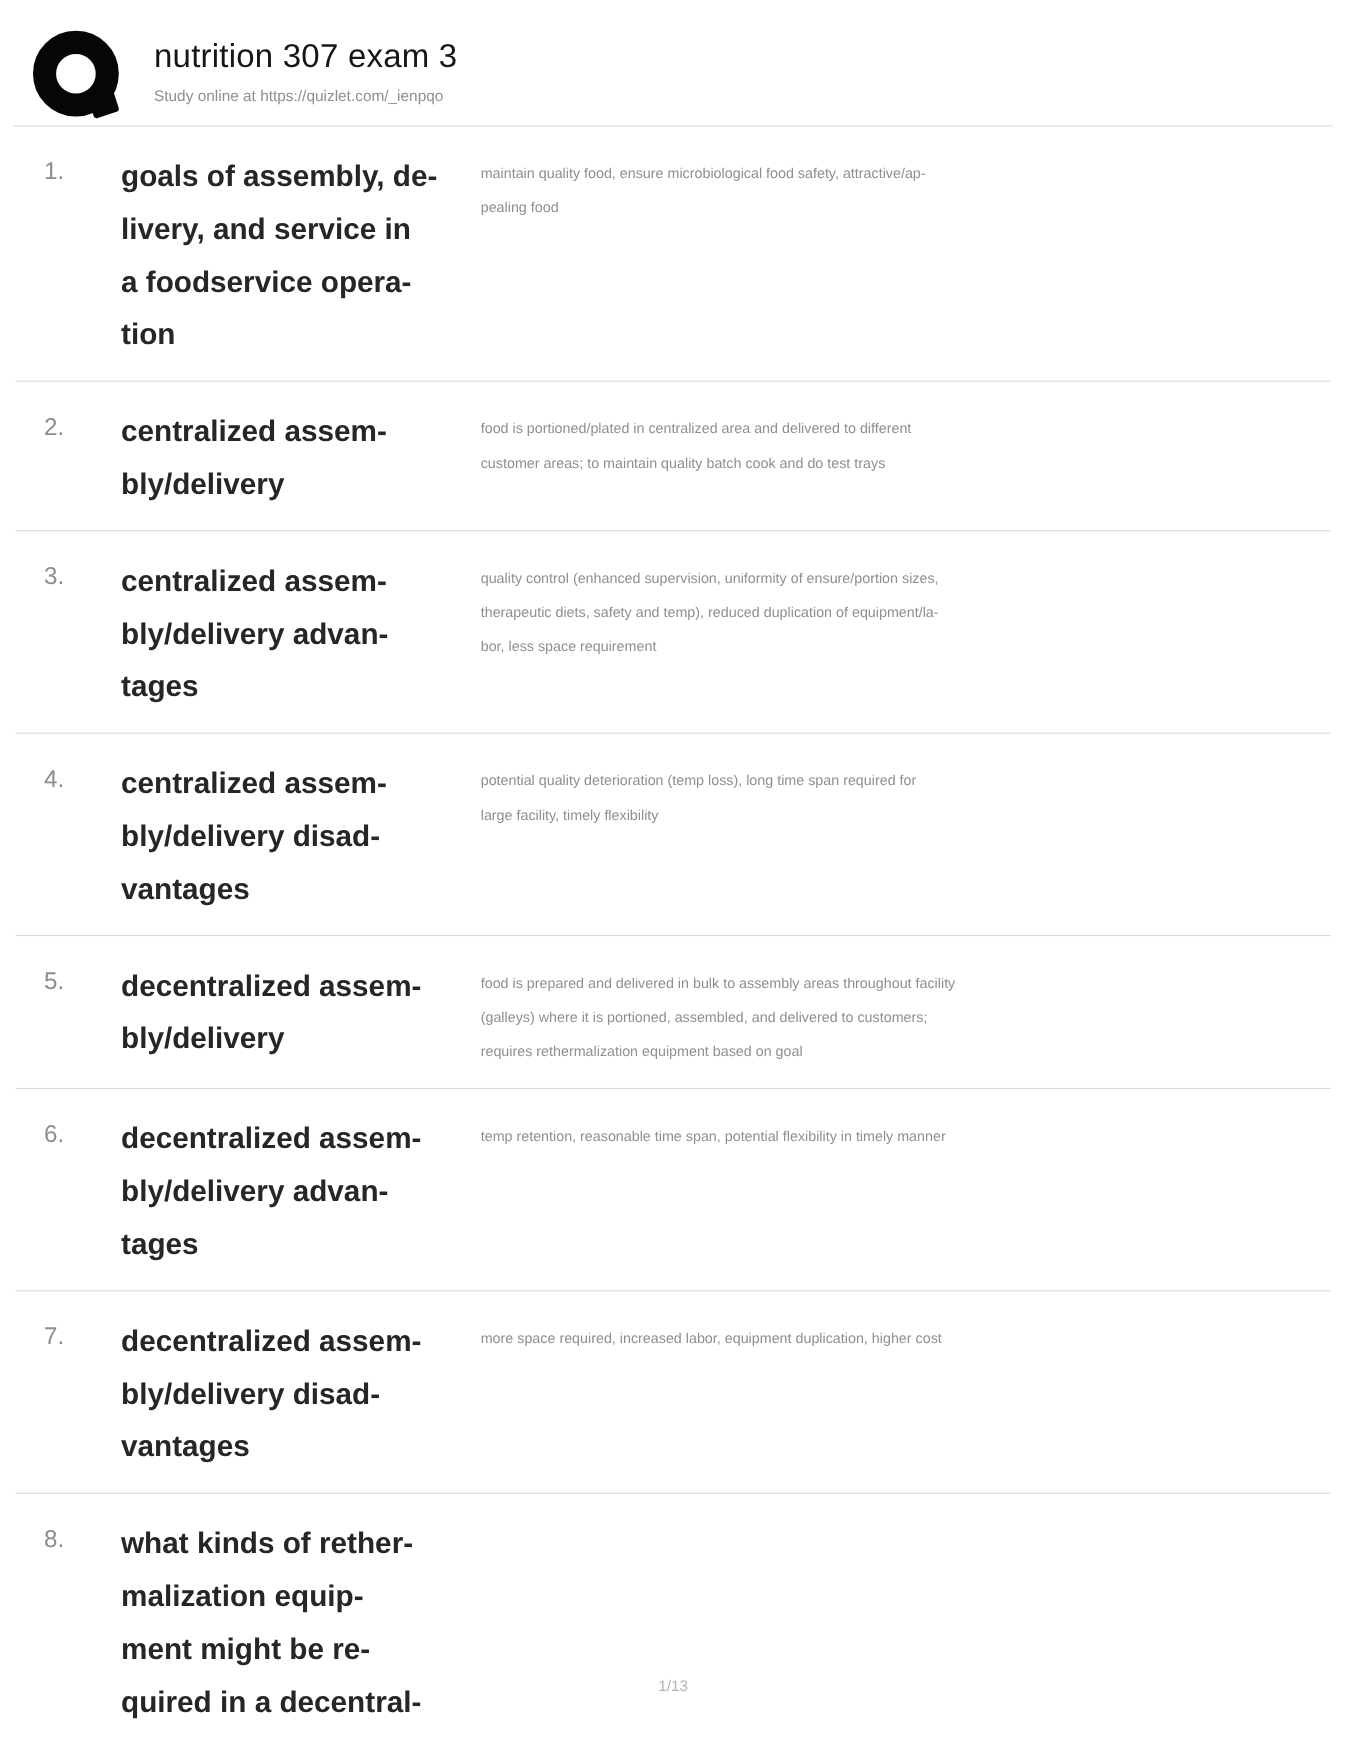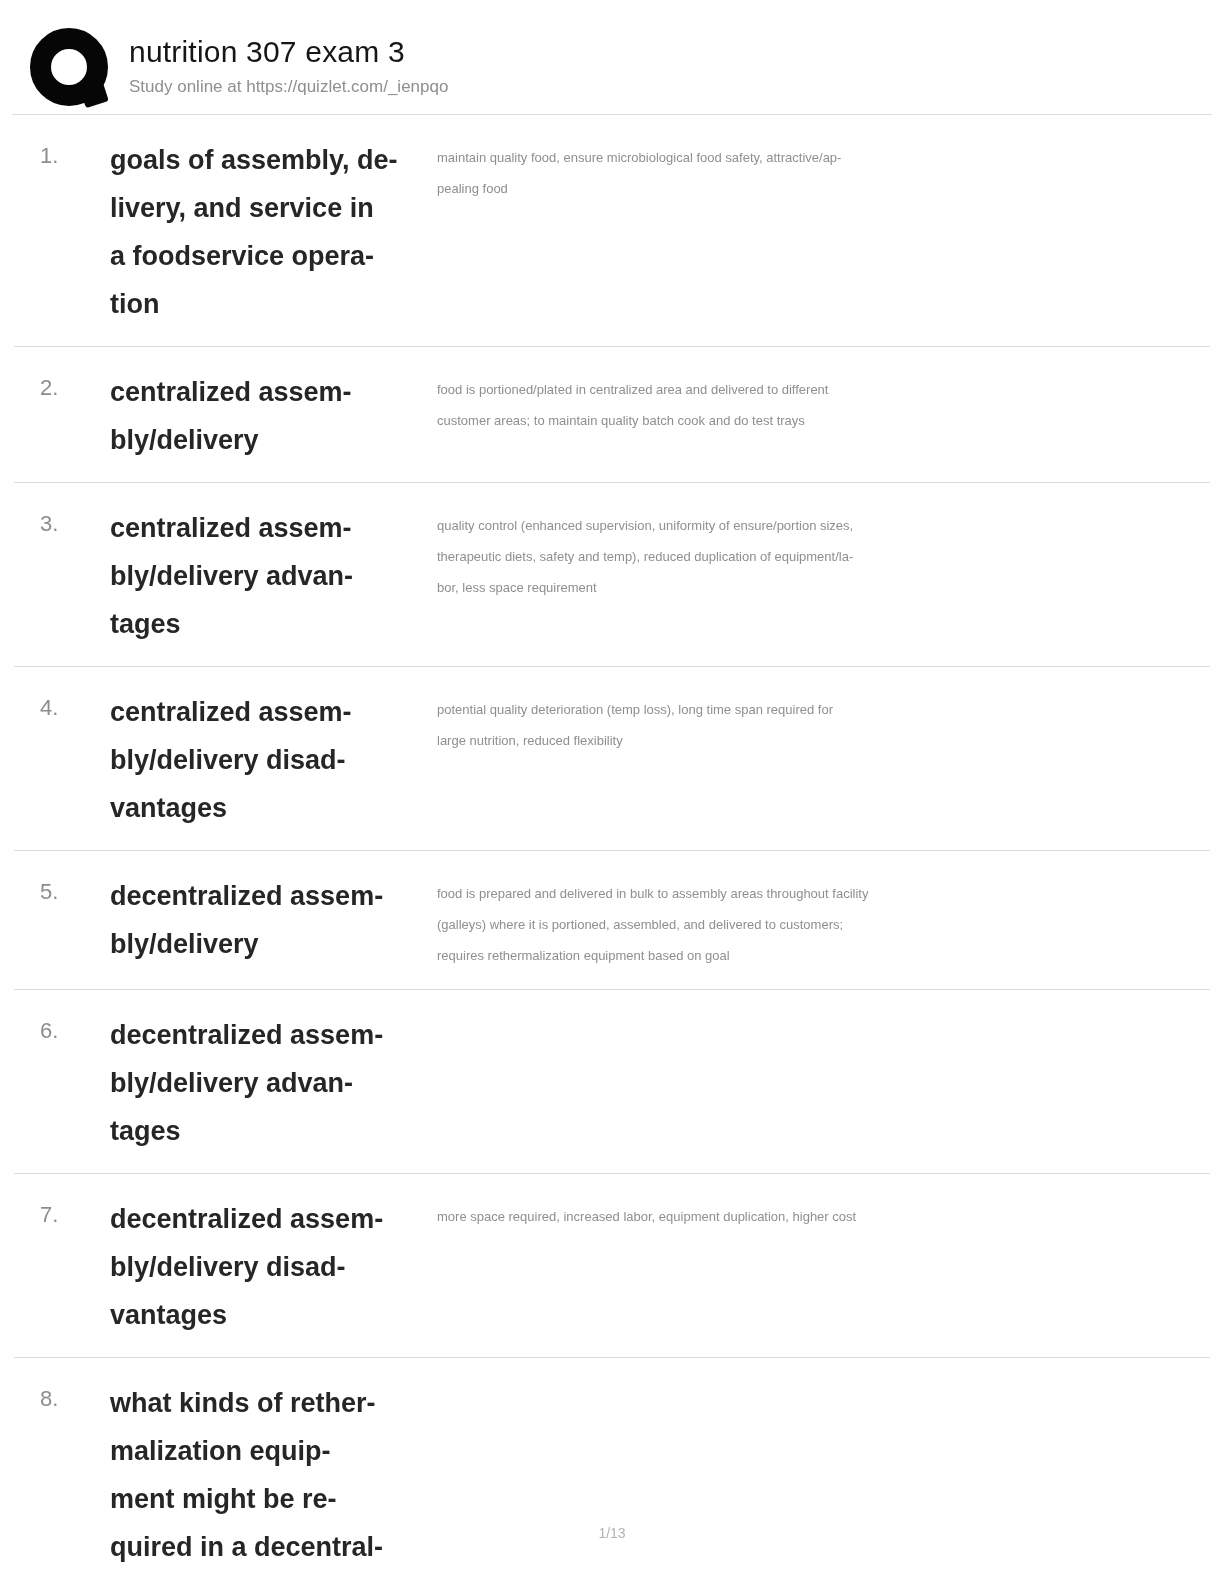"nutrition 307 exam 3" .header { gap: 21px -> 32px }
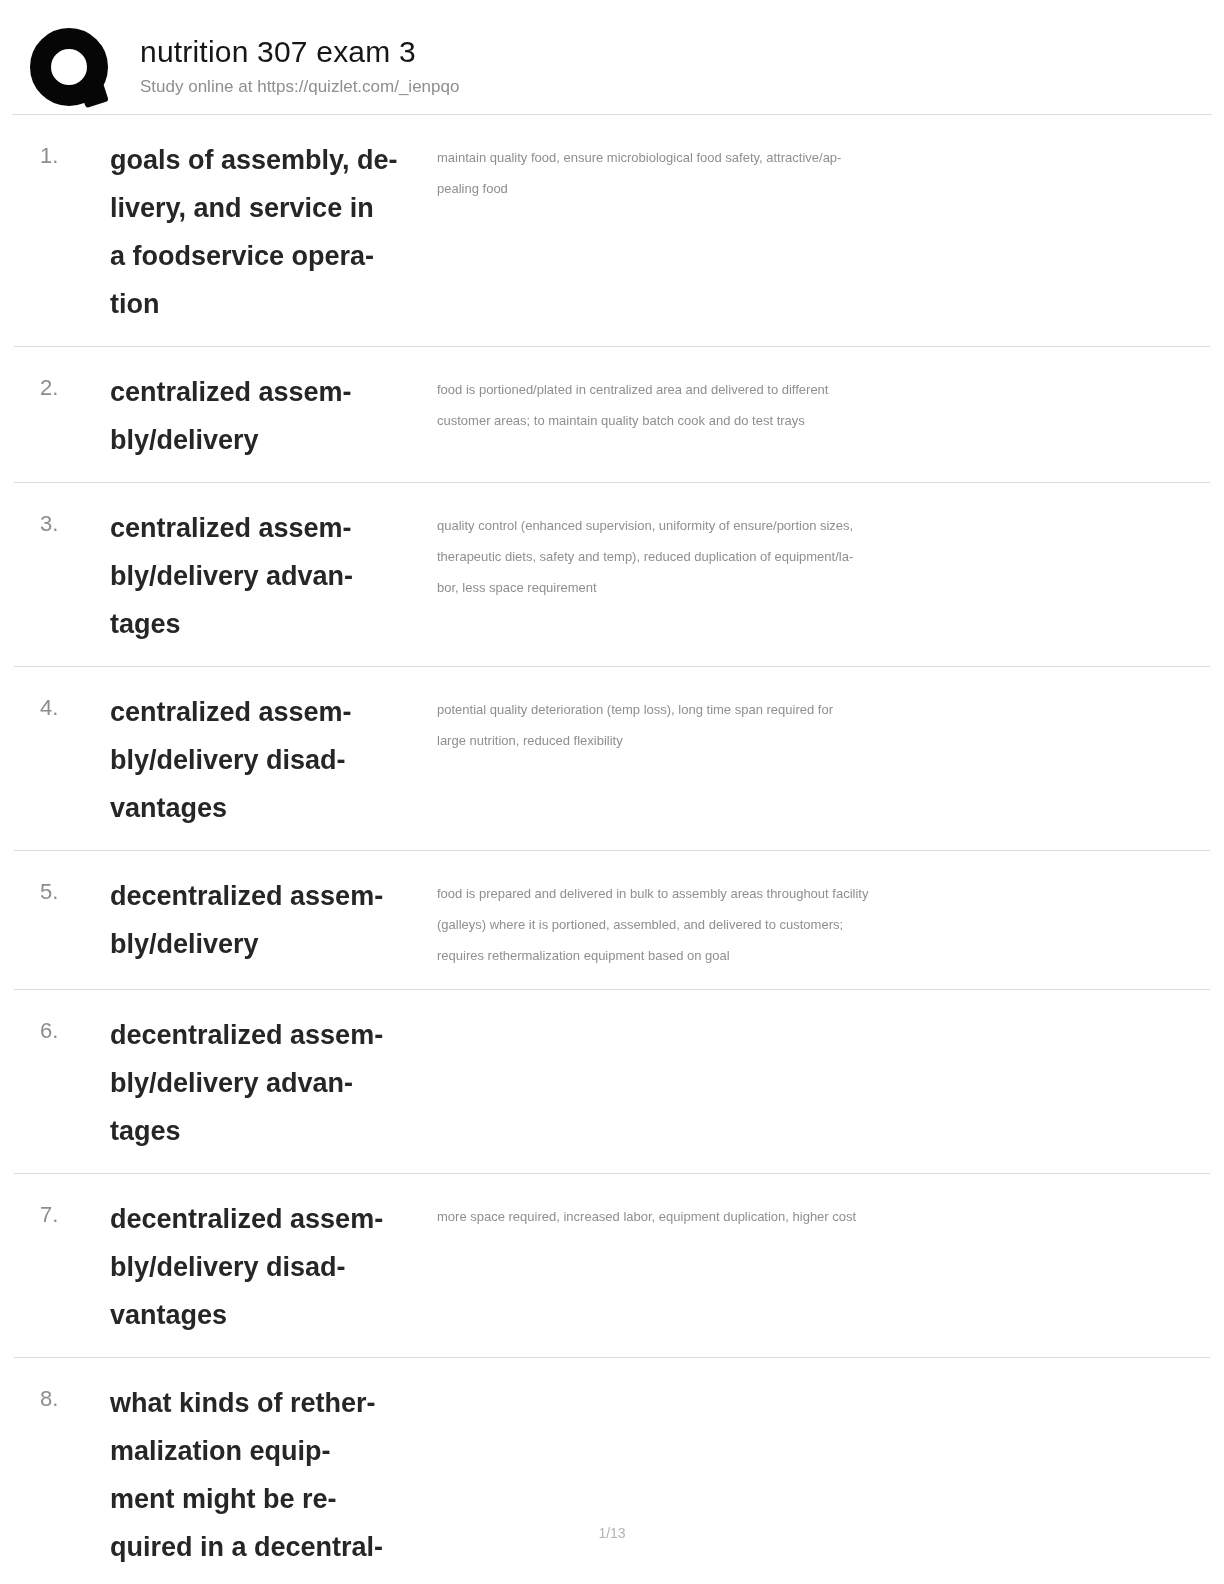"Study online at" .page-subtitle { font-size: 17px -> 14px }
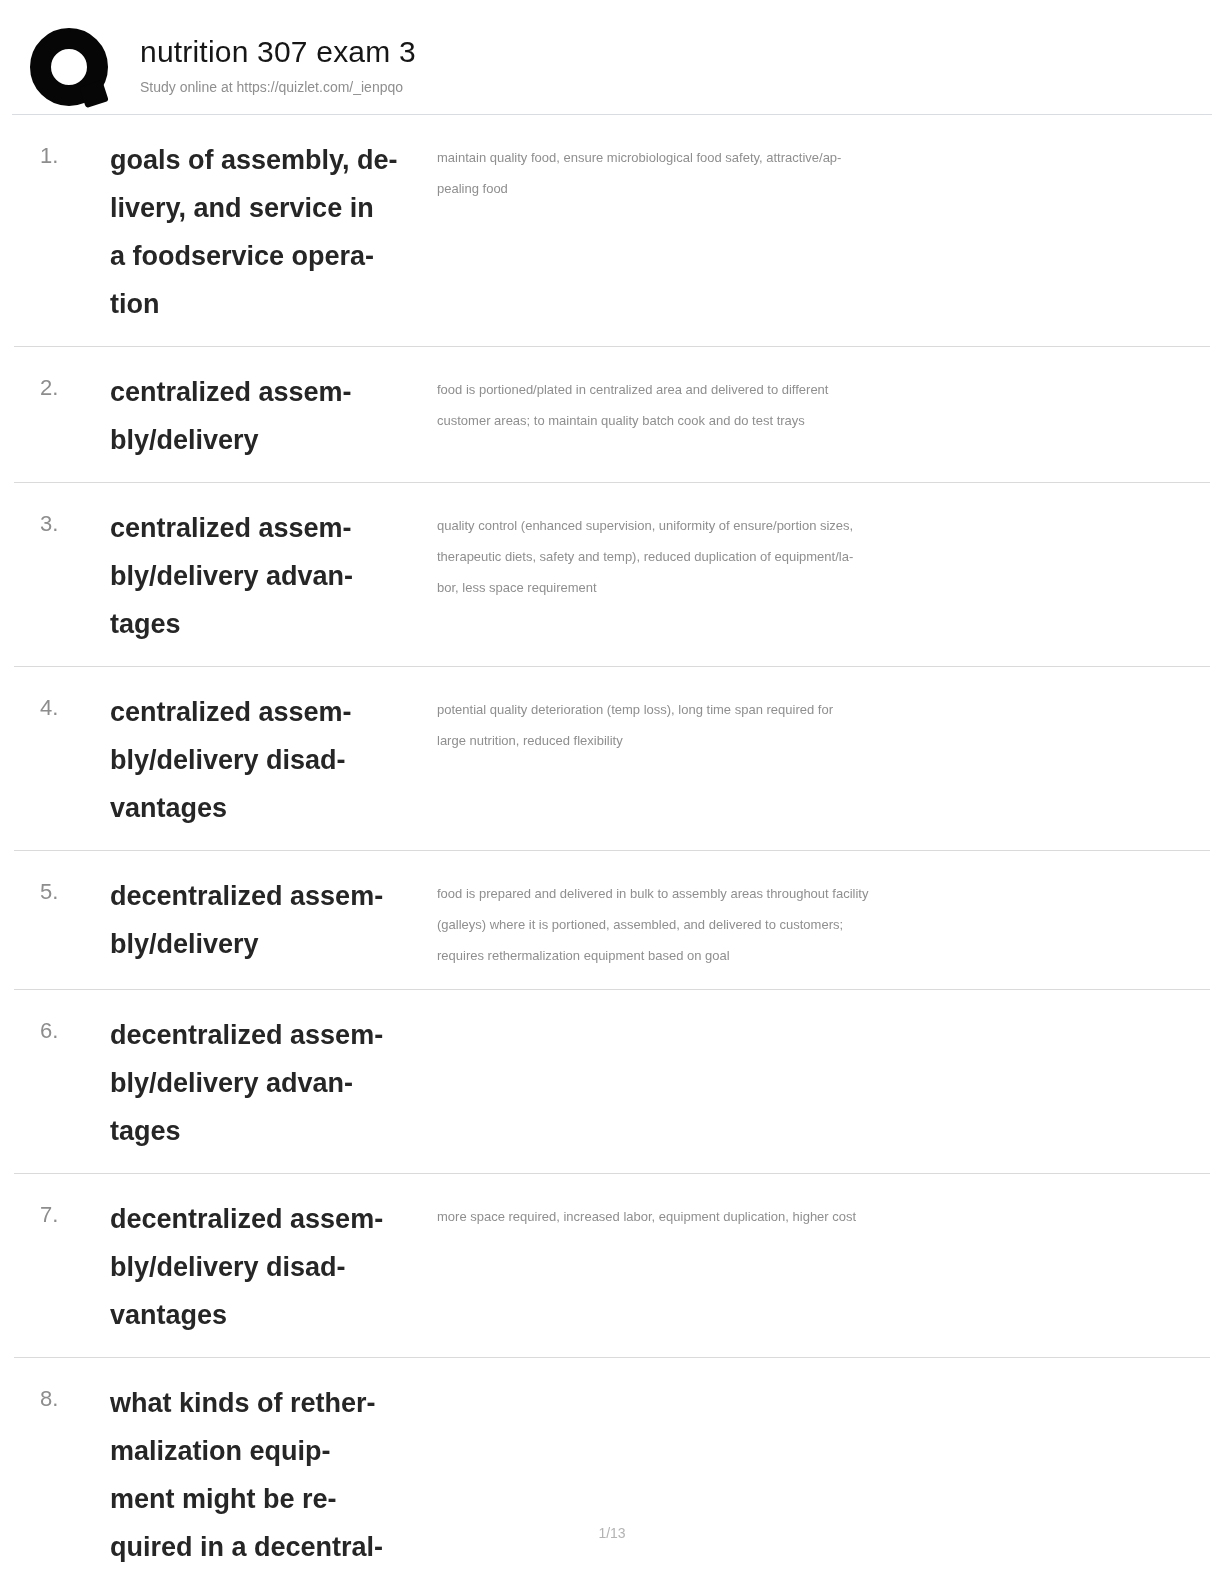"potential quality deterioration (temp" div.card-definition { text: nutrition, reduced -> facility, timely }
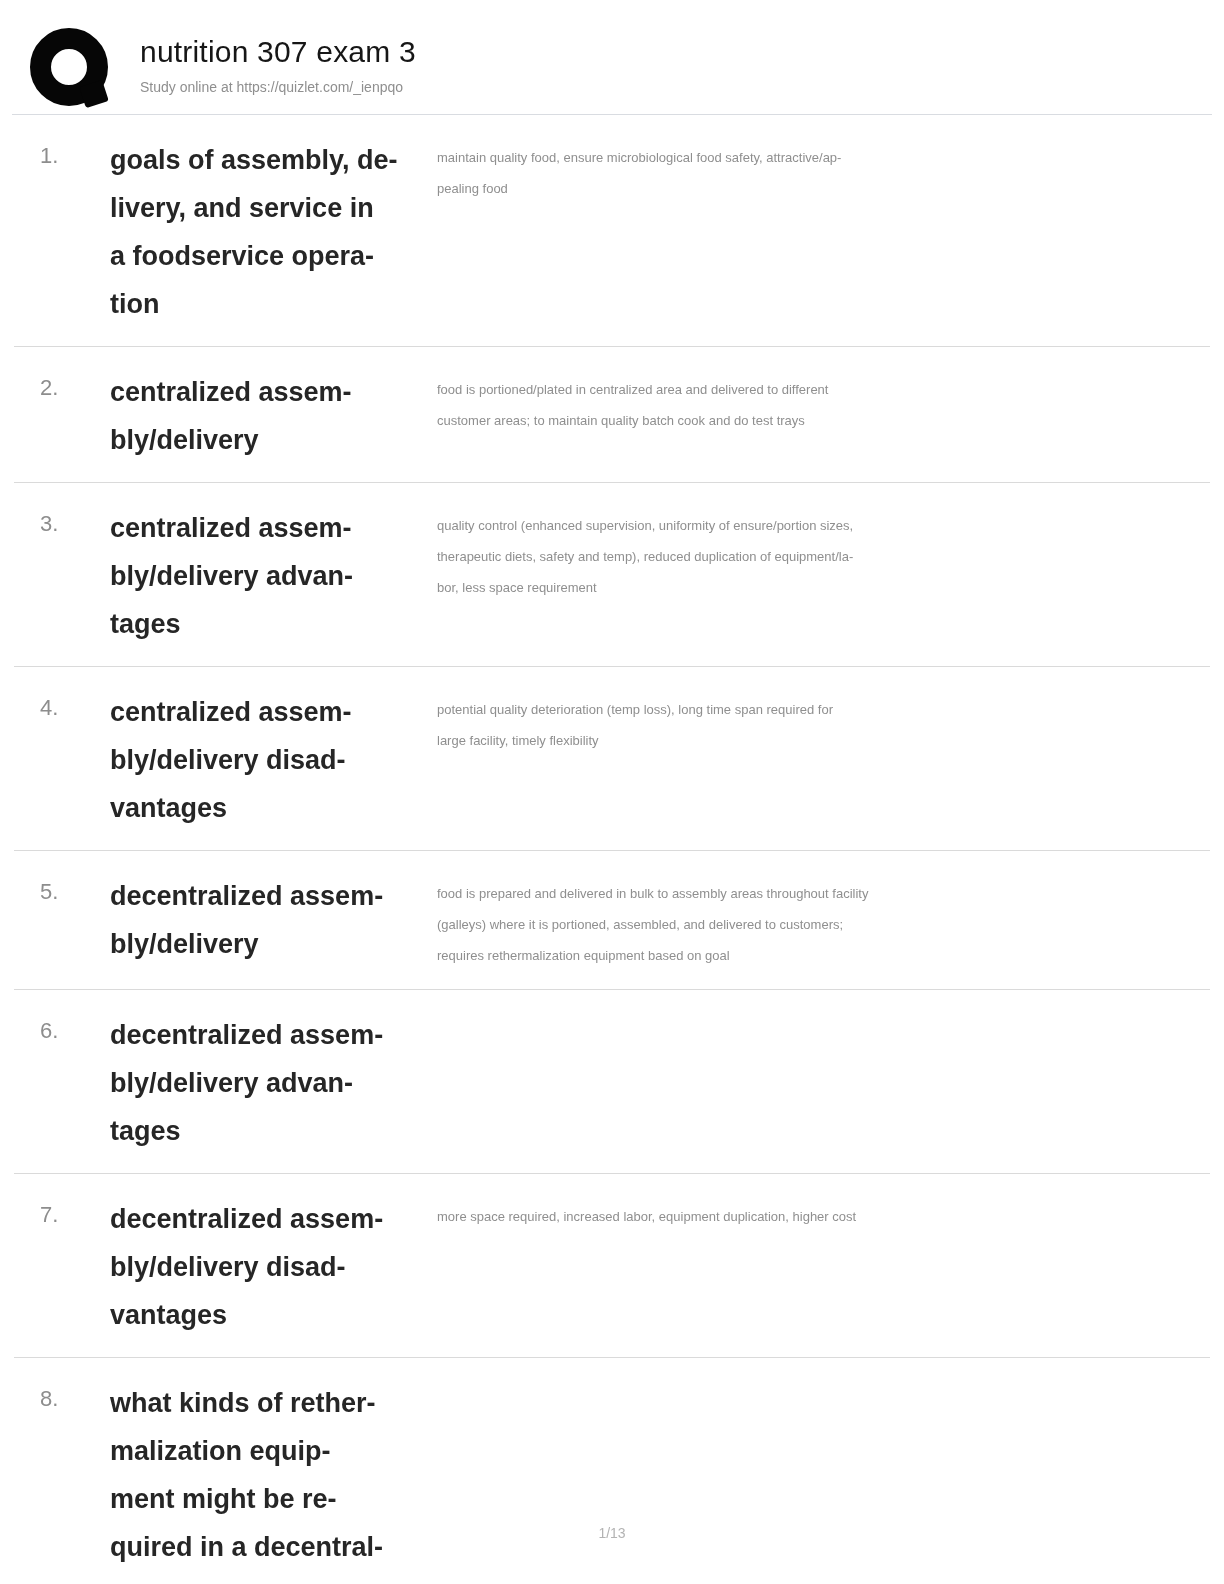"temp retention, reasonable time span," div.card-definition { html: none -> <div>temp retention, reasonable time span, potential flexibility in timely manner</div> }
